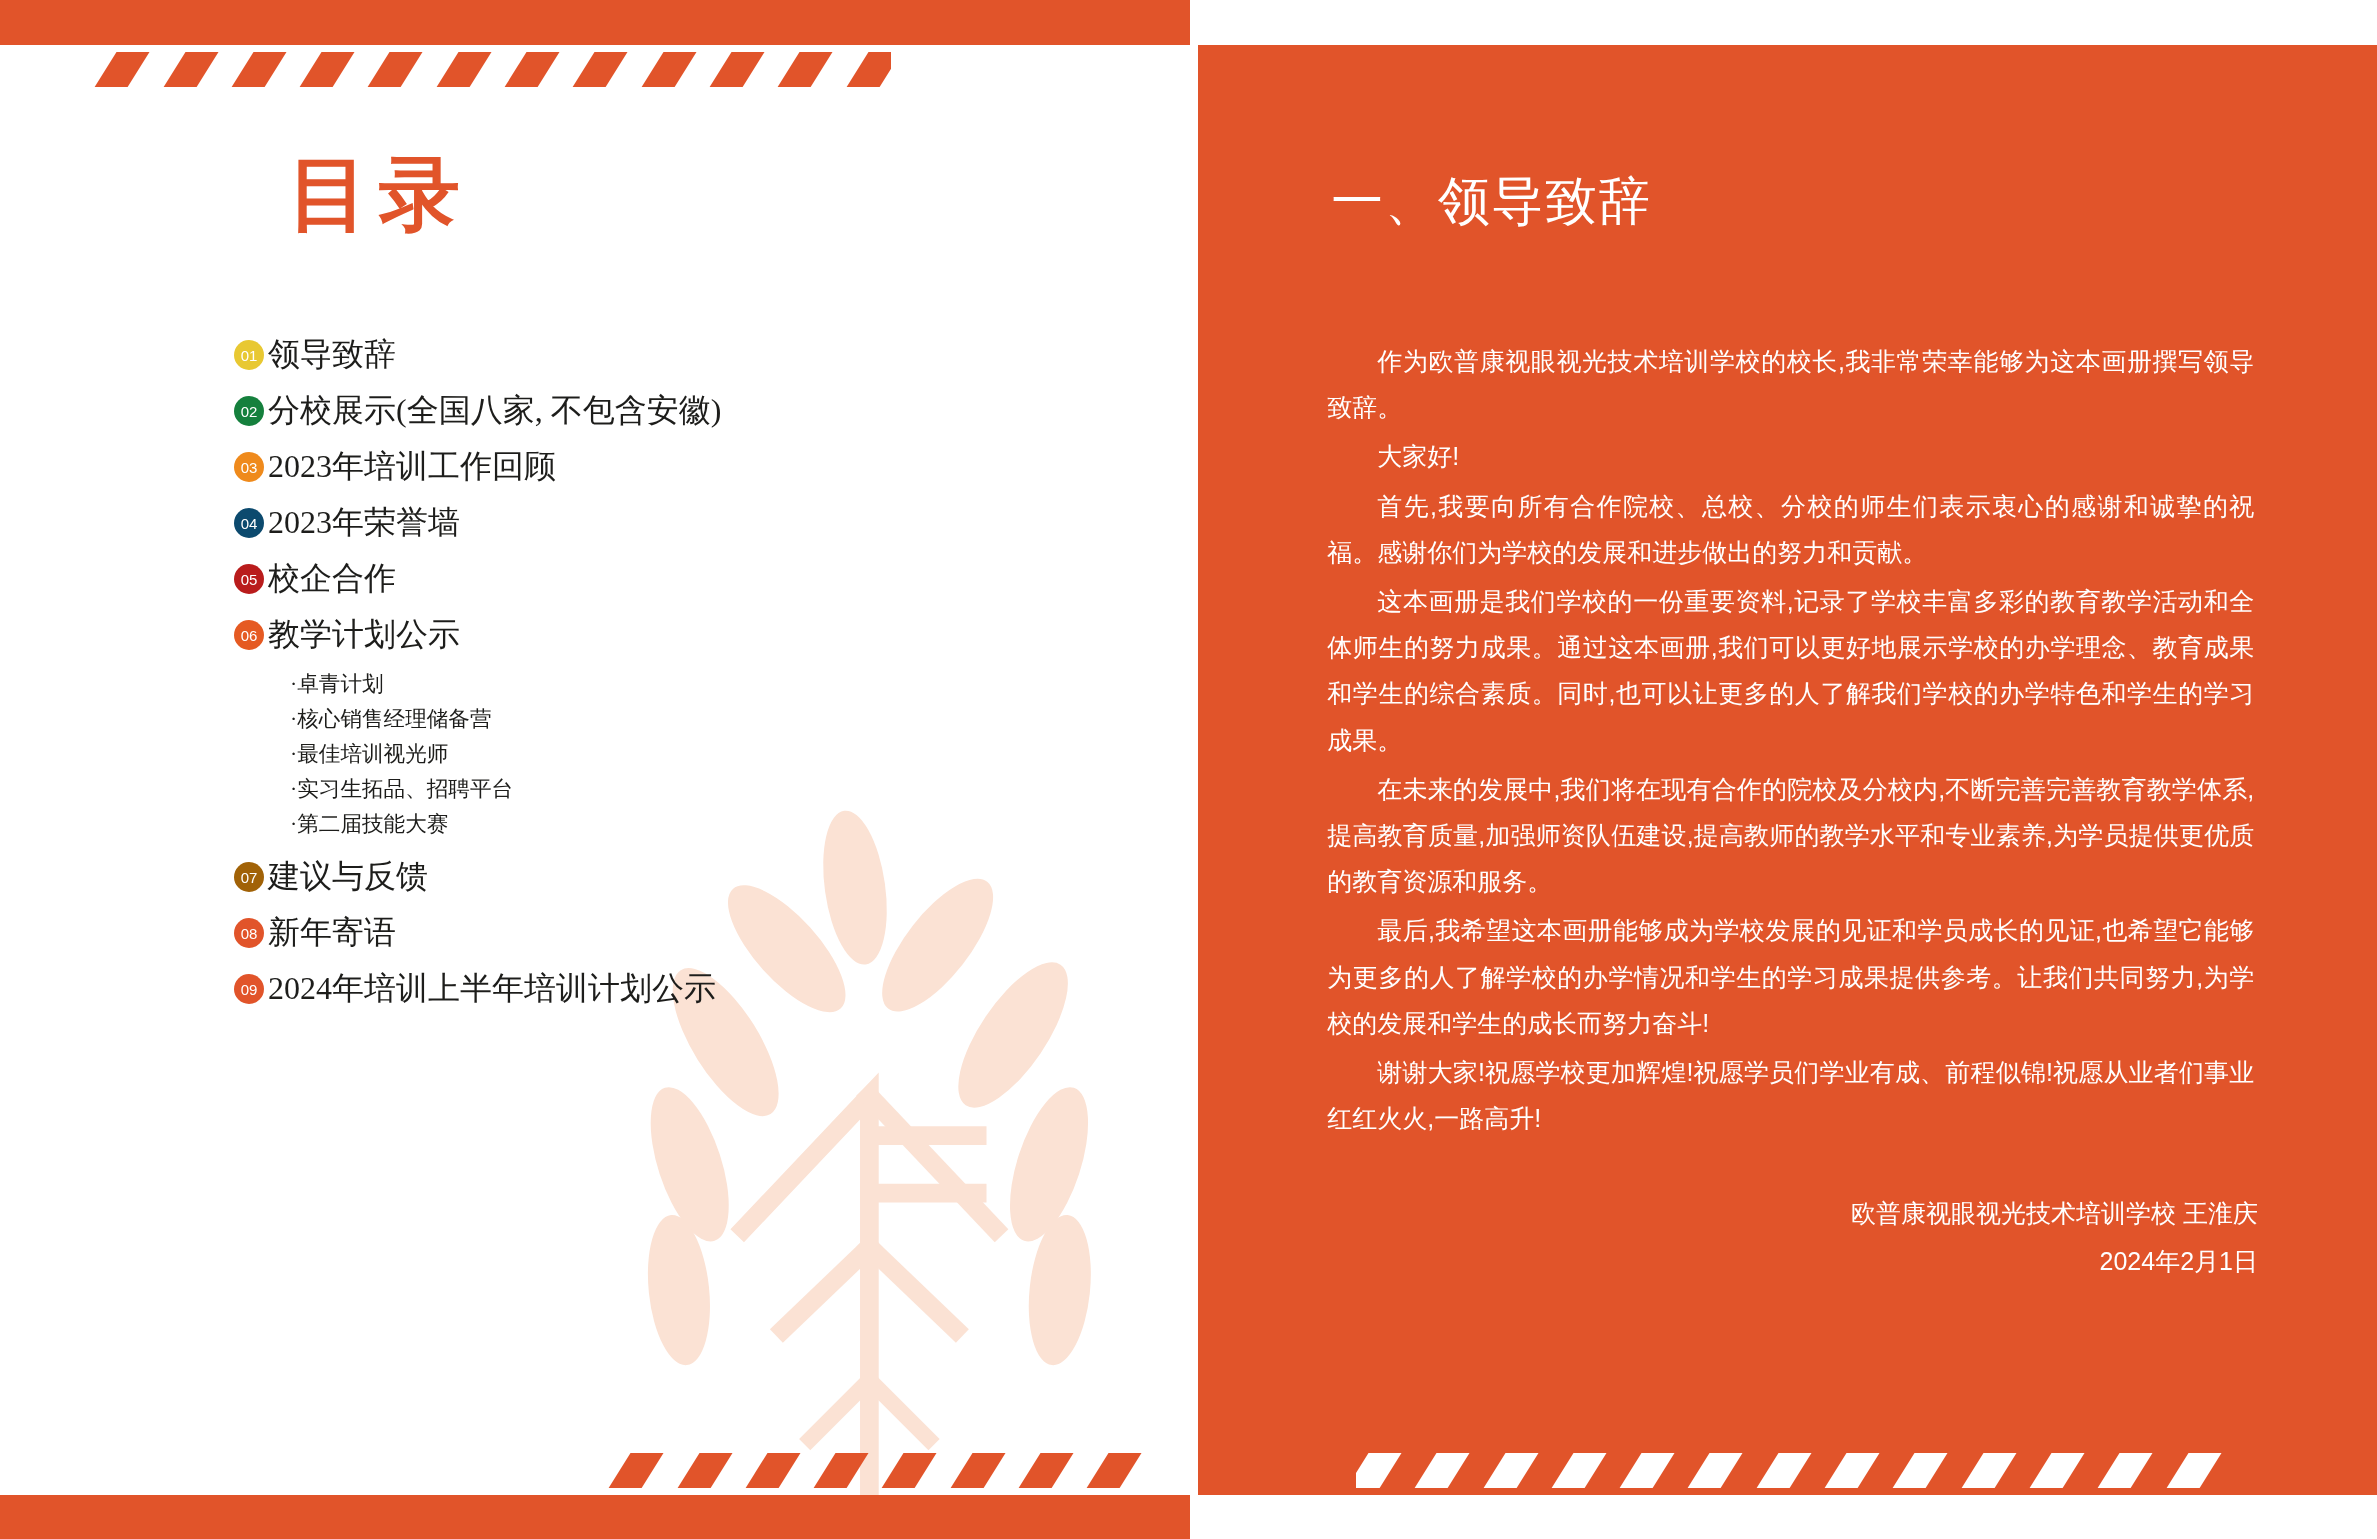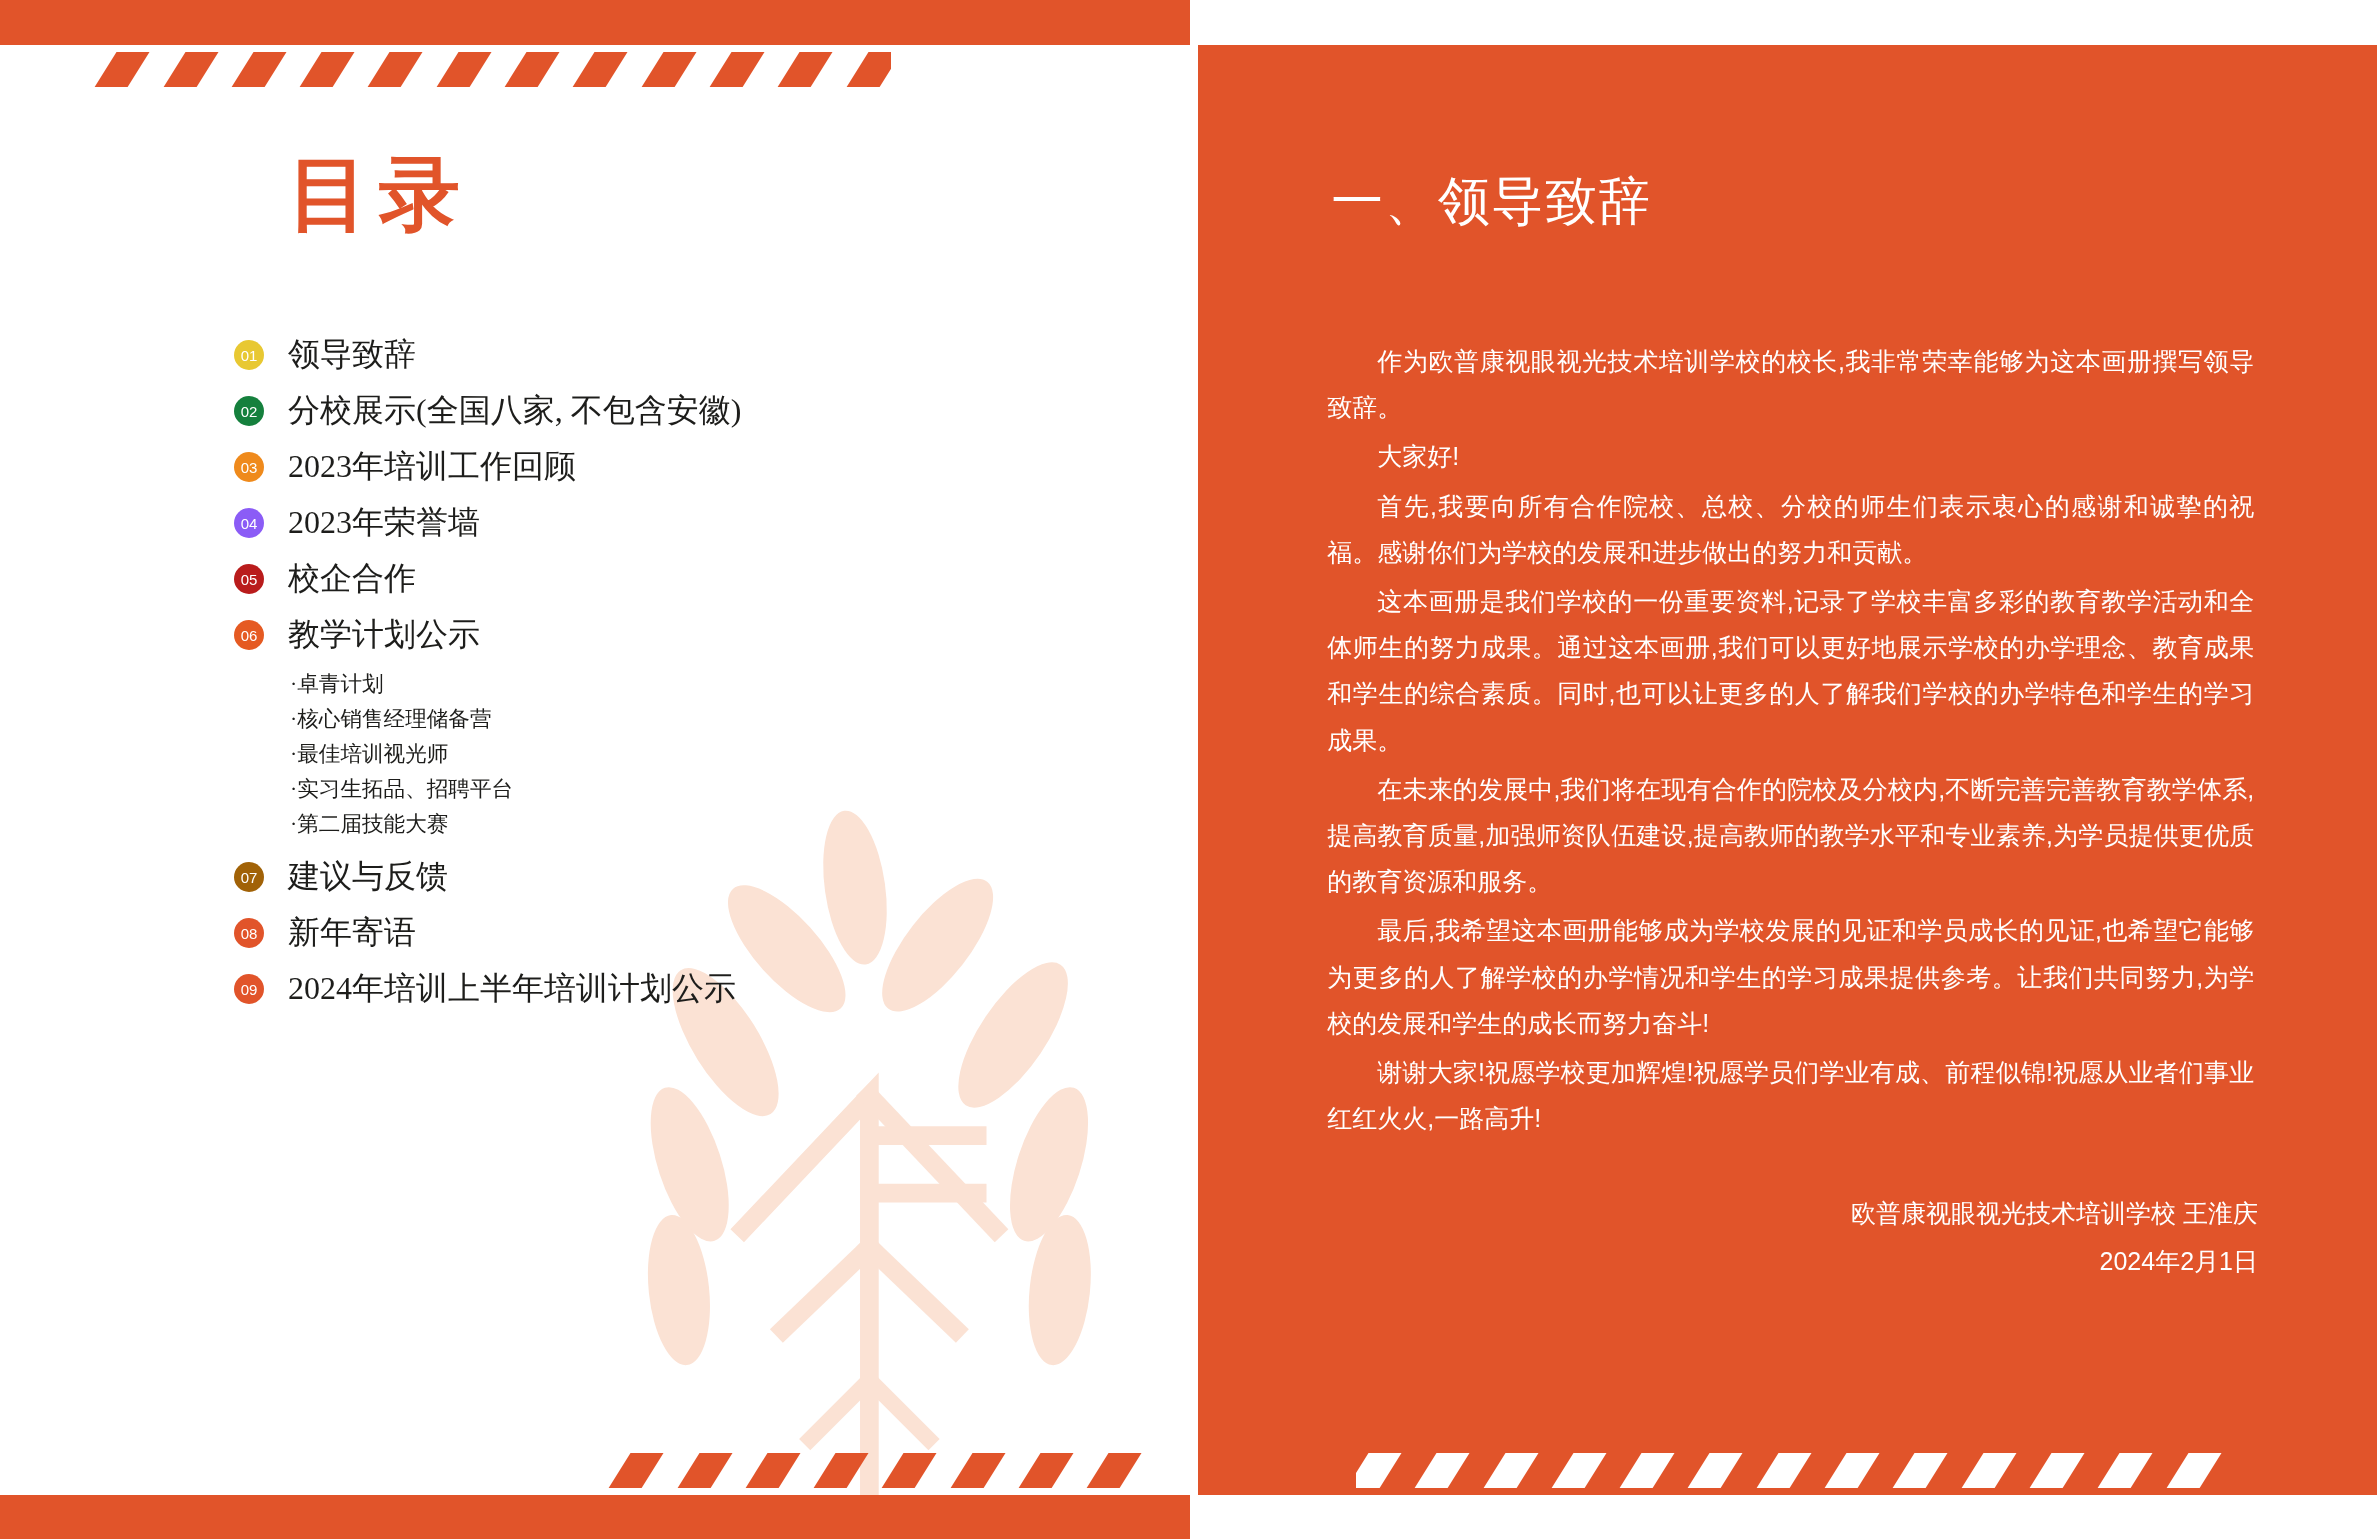"01" .toc-num { margin-right: 24px -> 4px }
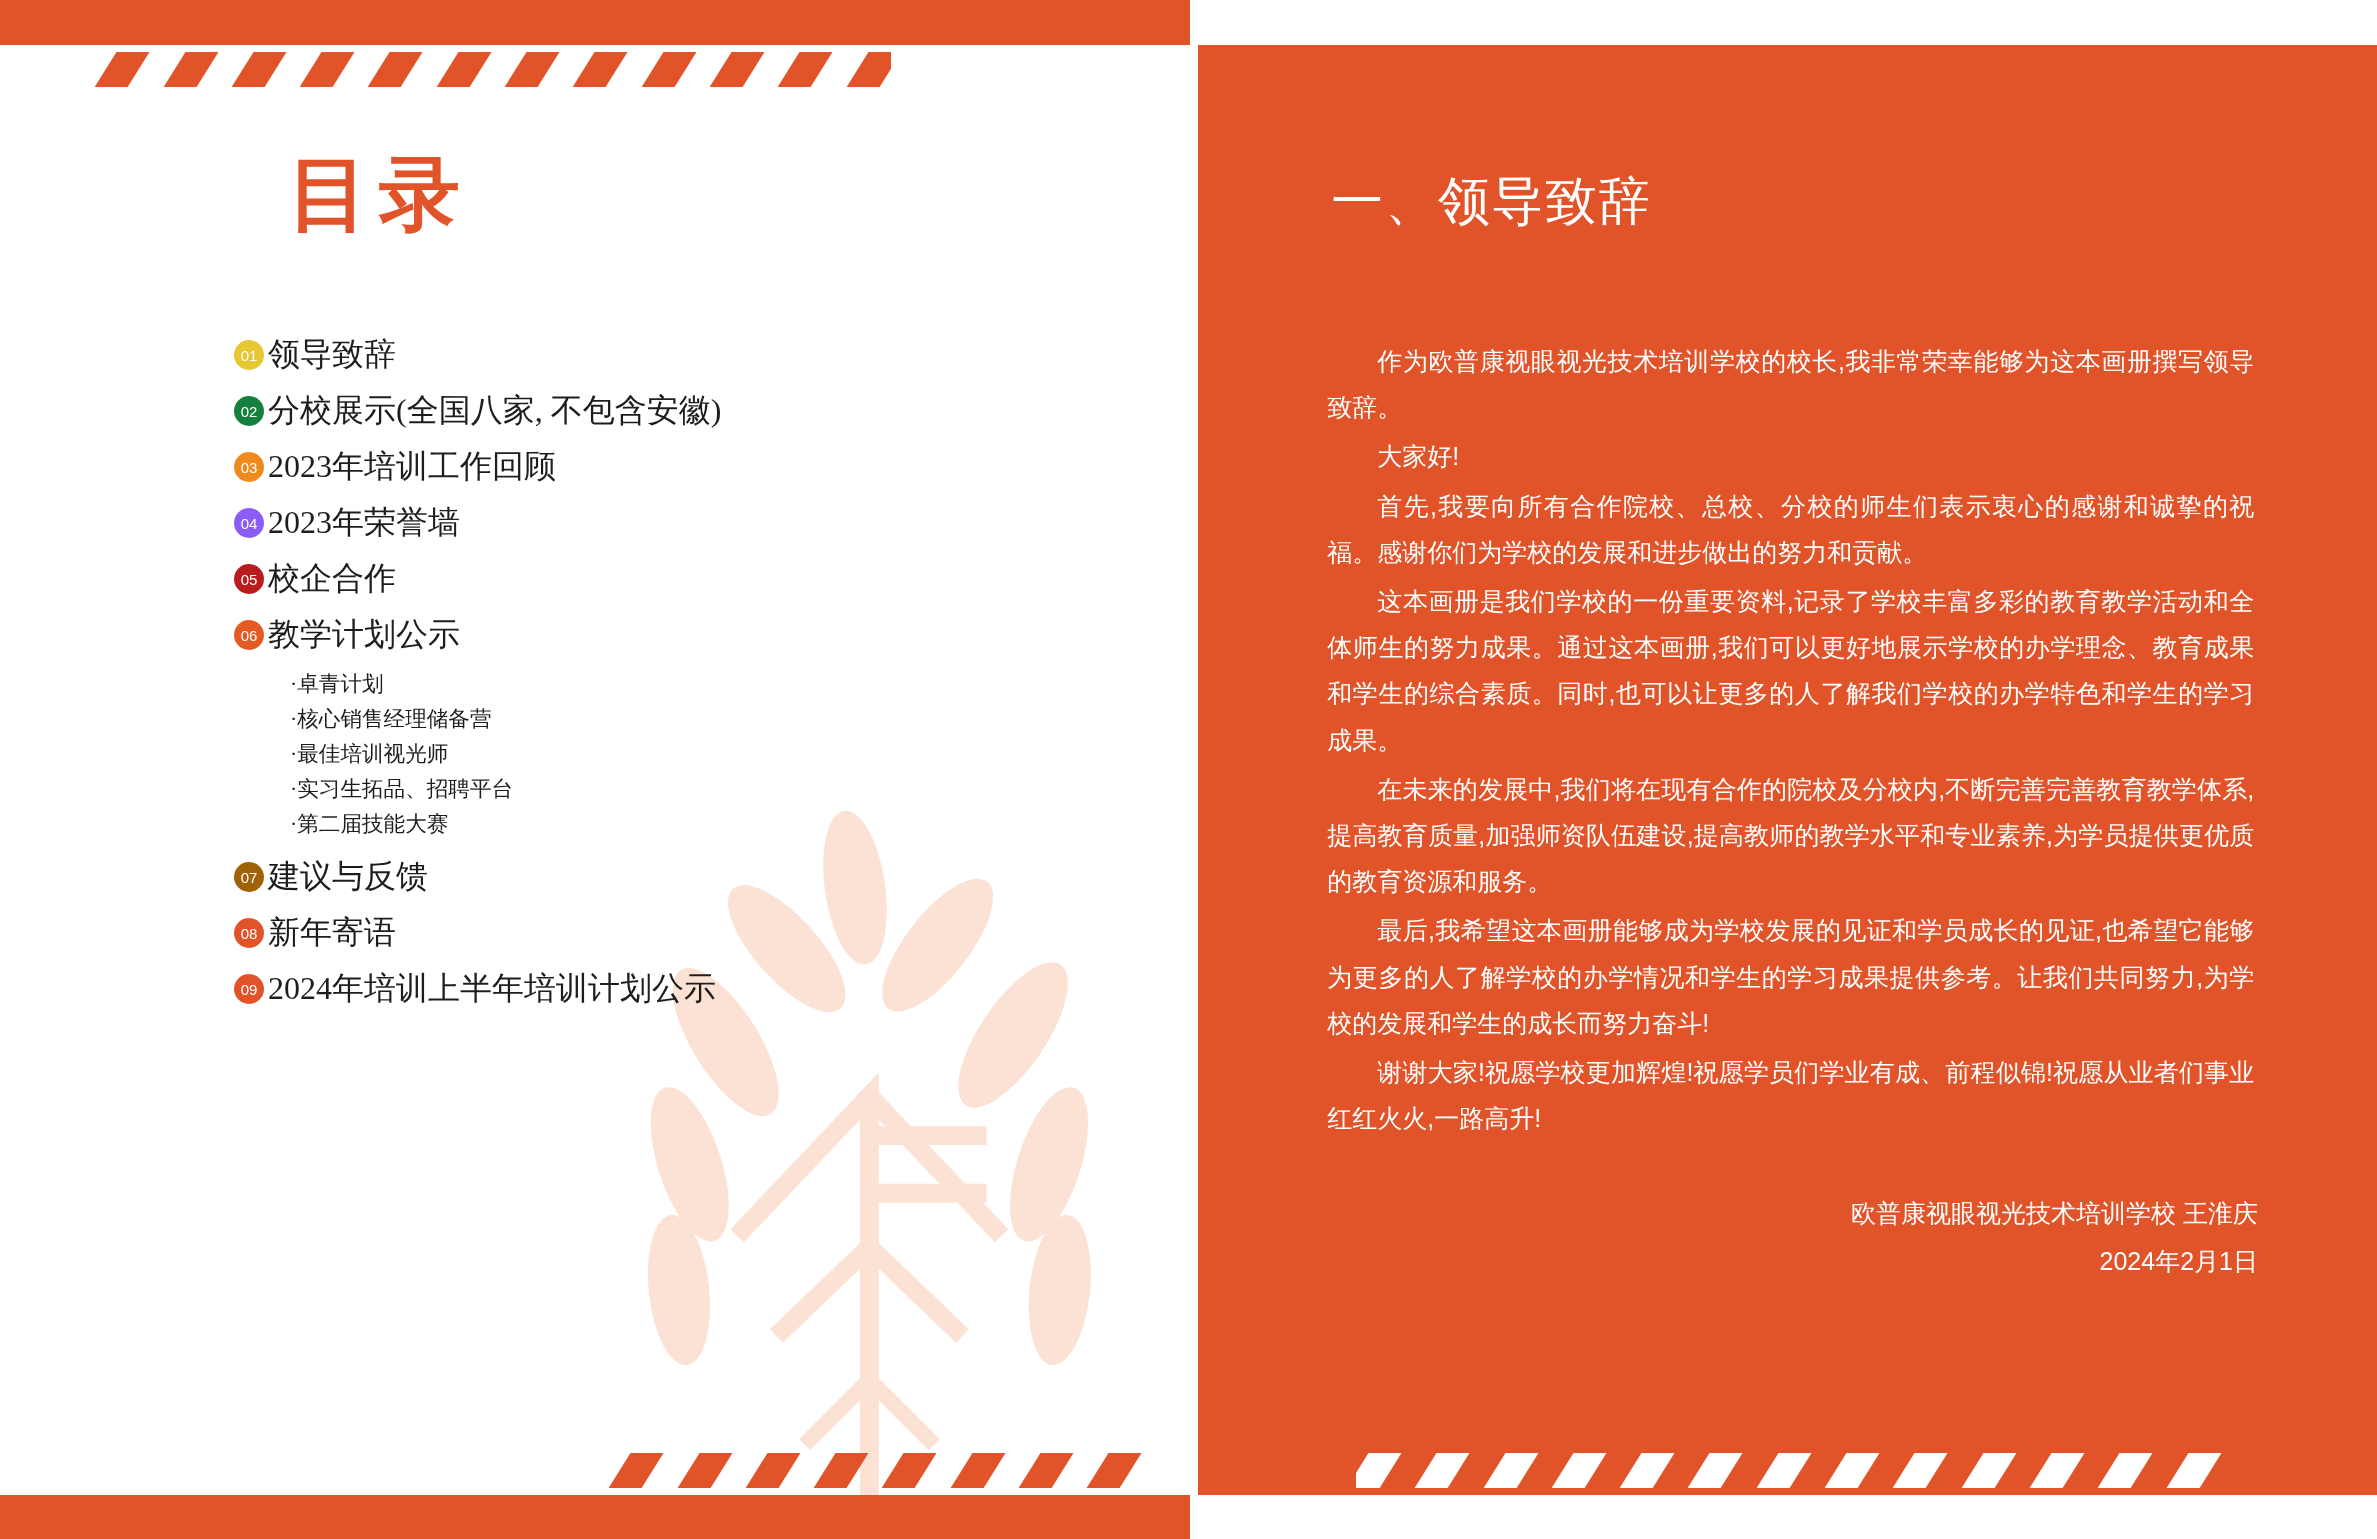"04" span.toc-num { background: #8b5cf6 -> #0c4a6e }
